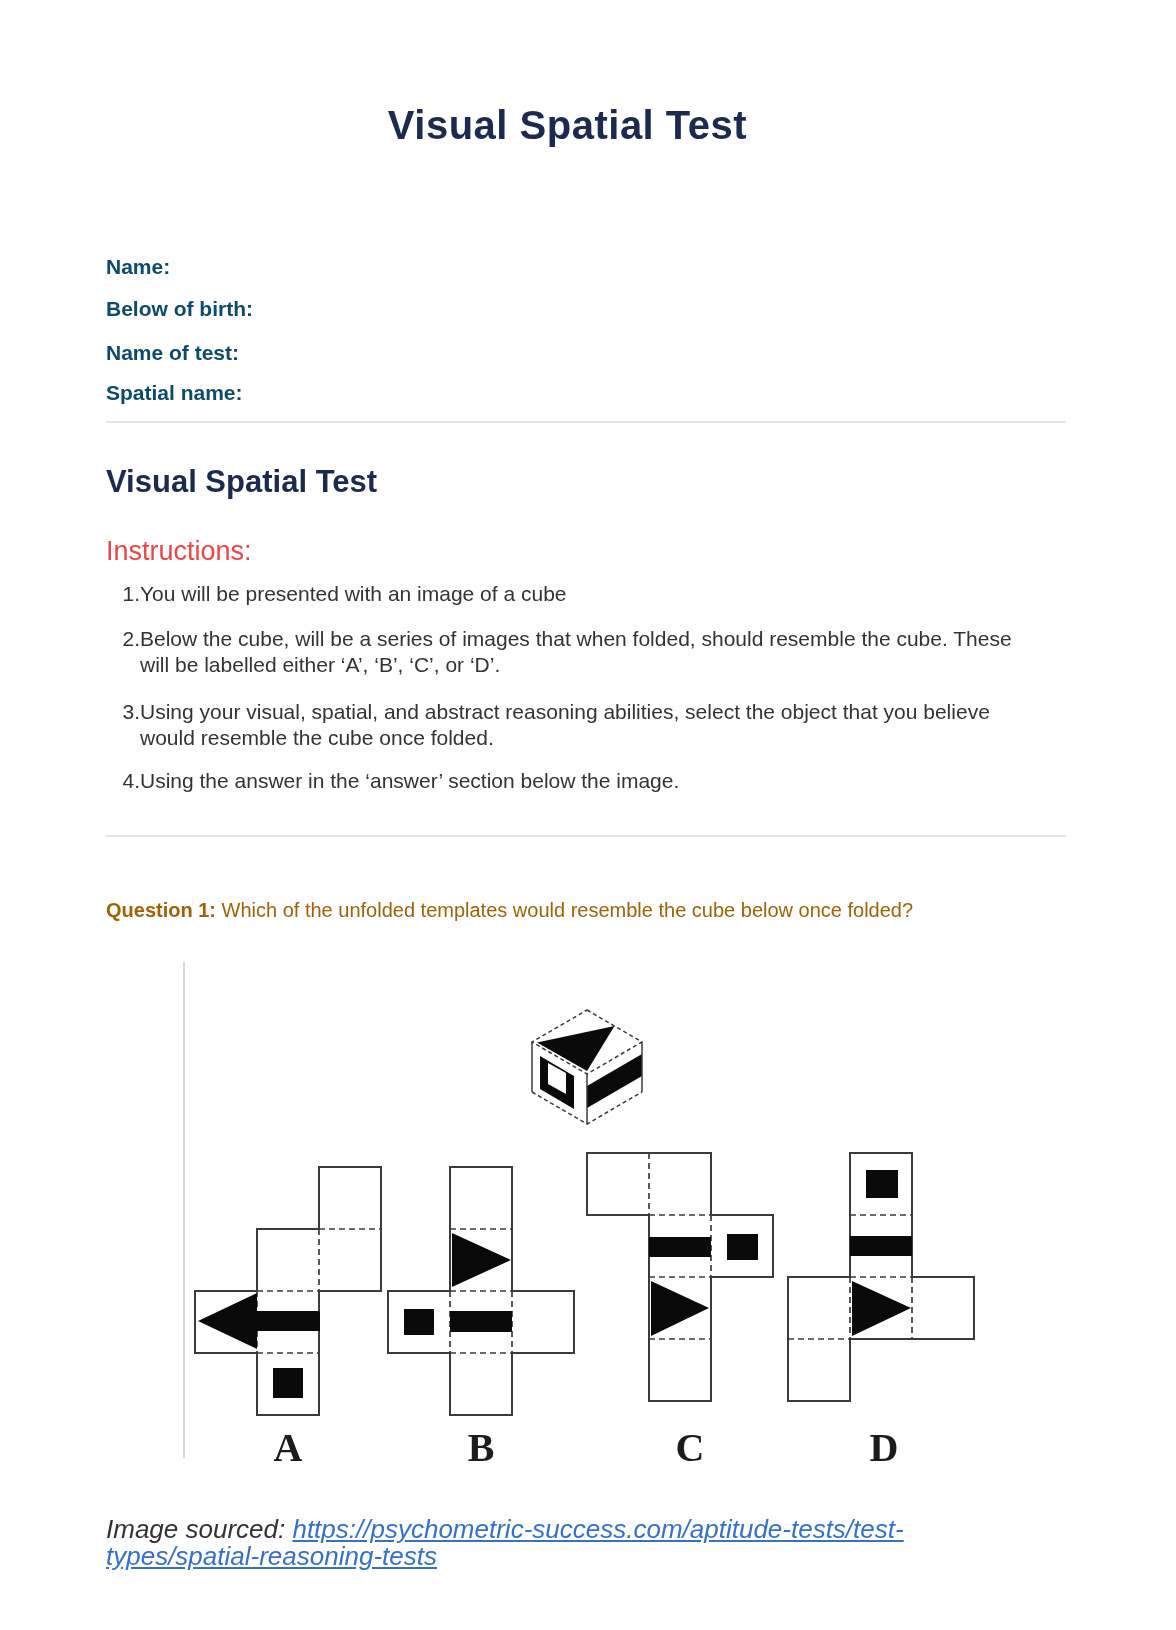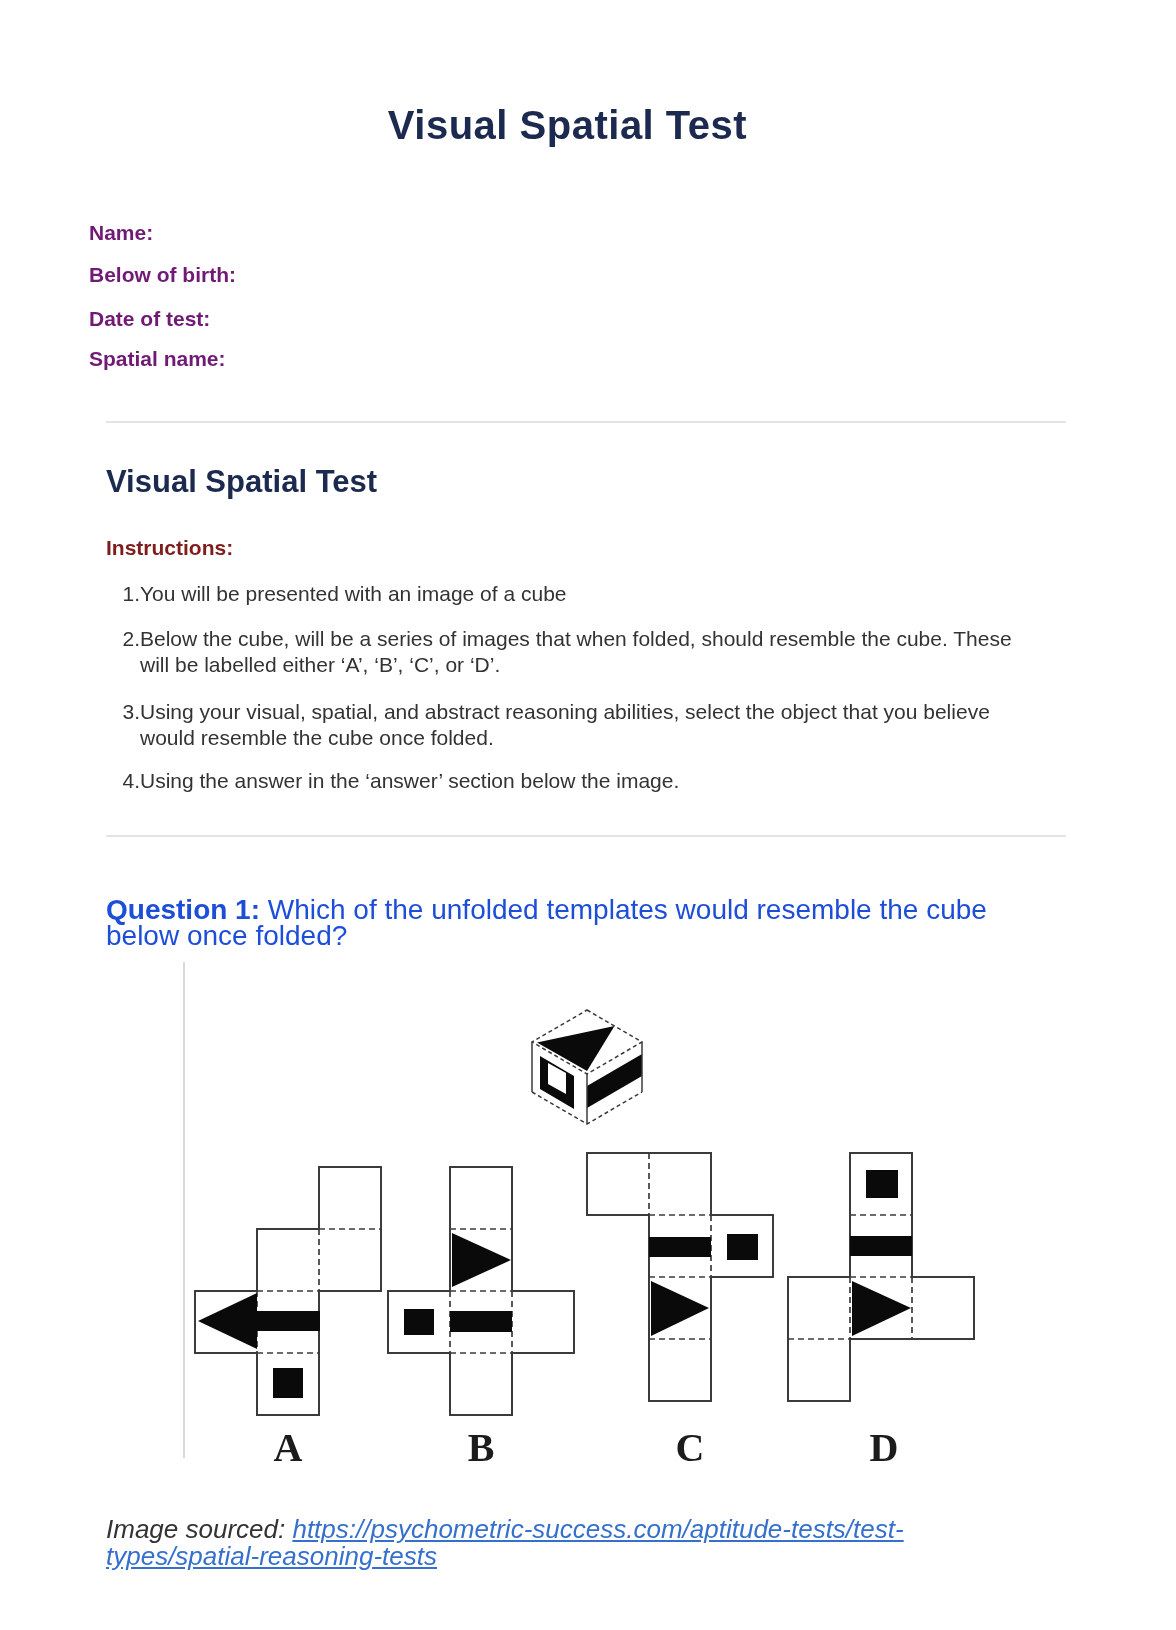"Name:" .form-label { color: #701a75 -> #0c4a6e; left: 89px -> 106px; margin-top: none -> 34px }
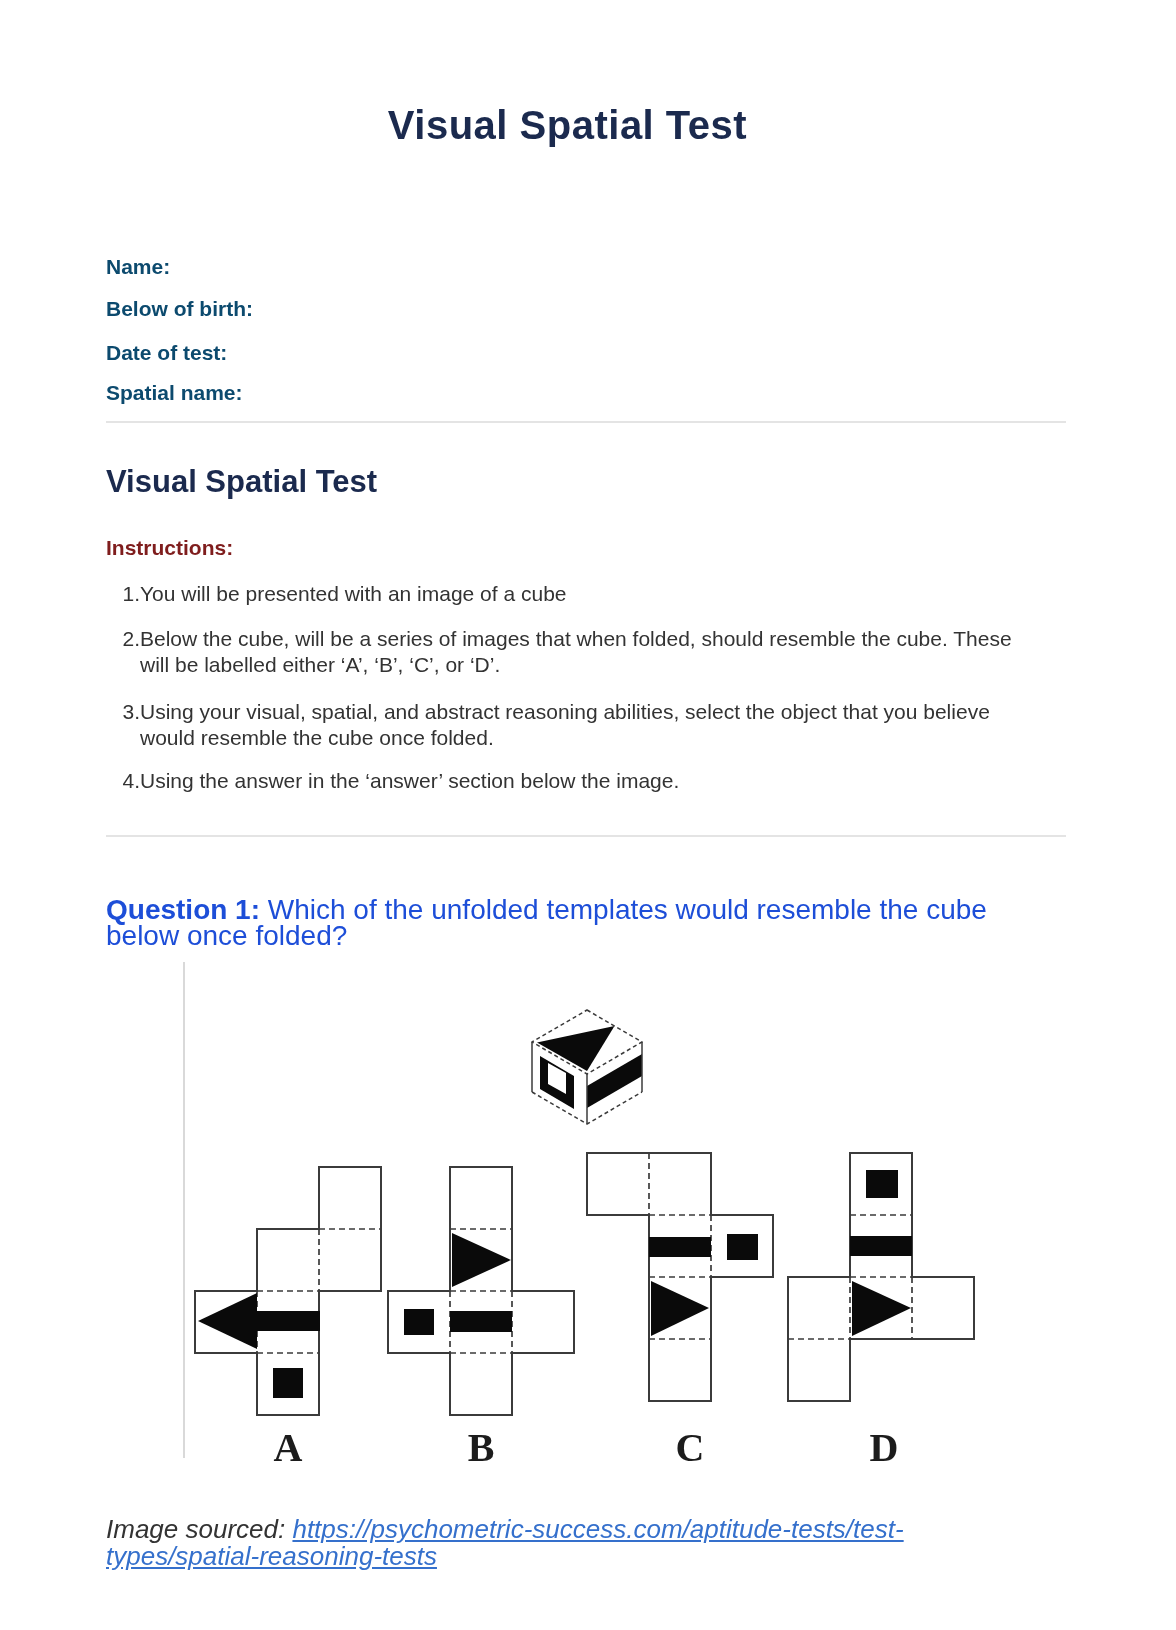"Date of test:" div.abs { text: Date -> Name }
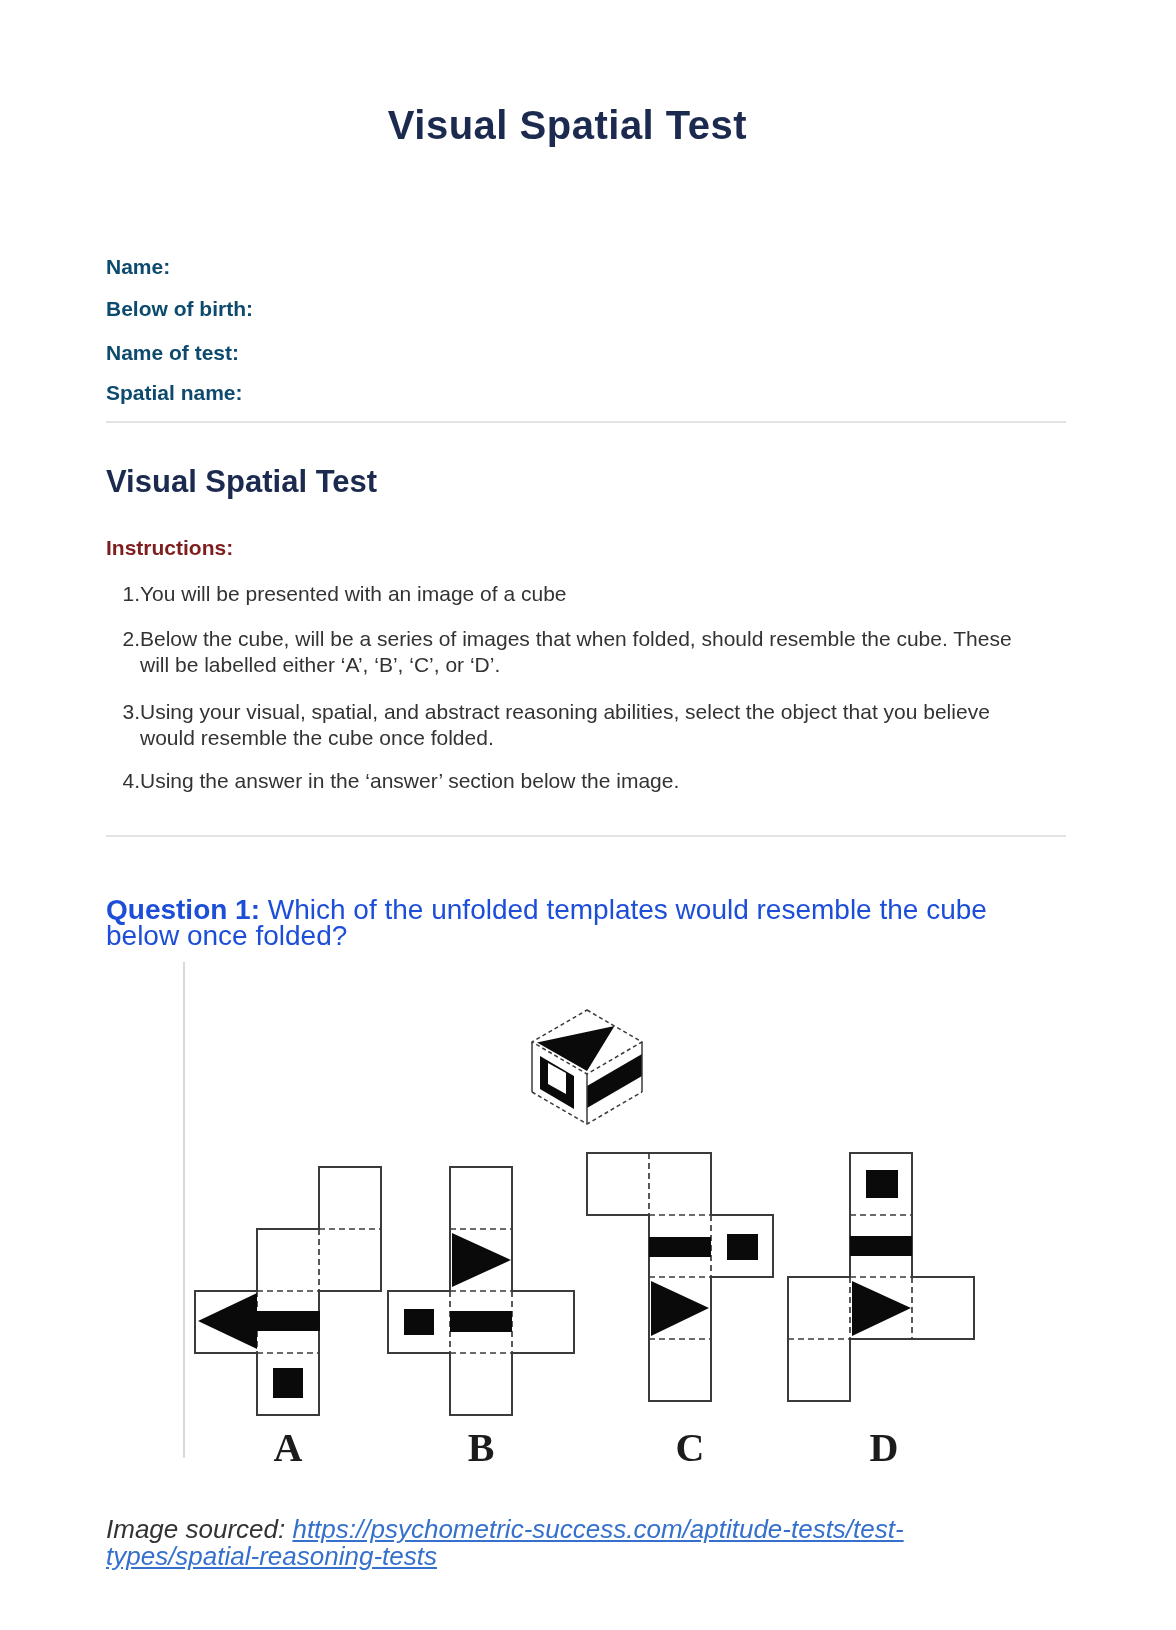"Instructions:" .instructions-label { color: #7f1d1d -> #ef4444; font-size: 21px -> 27px; font-weight: bold -> normal }
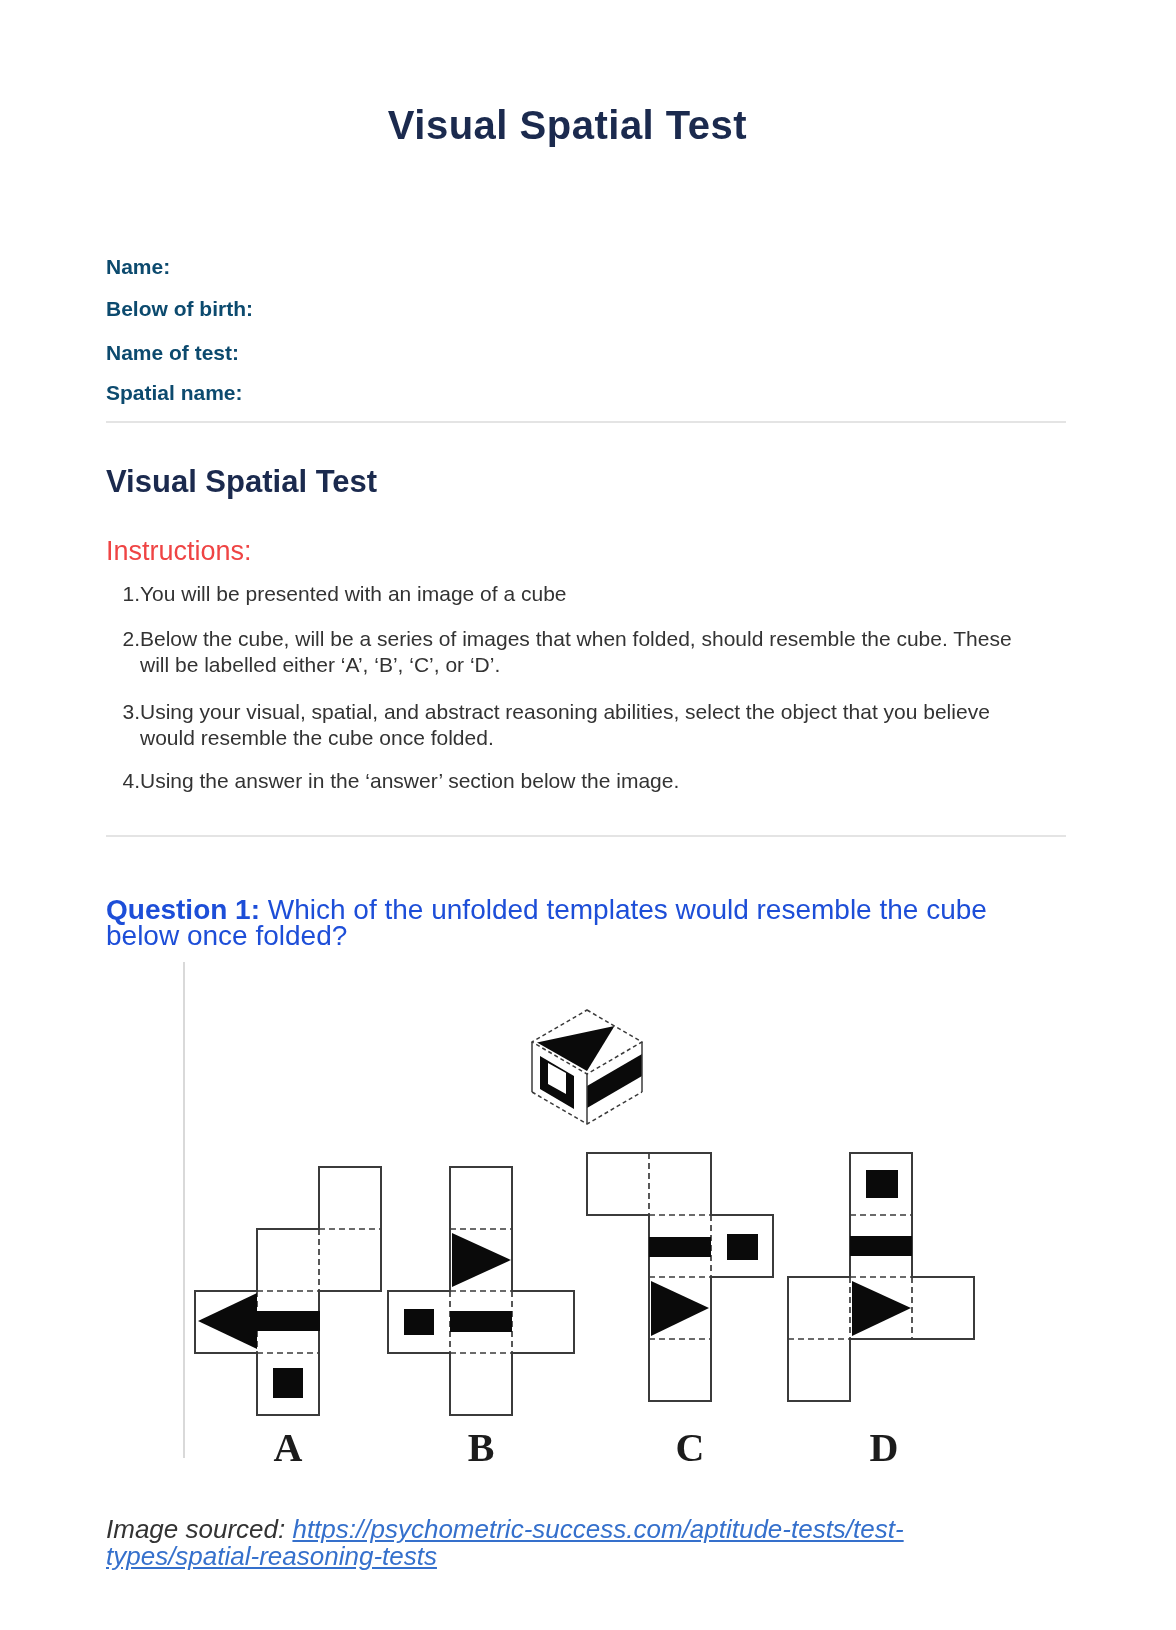"Question 1: Which of the" .question-line { color: #1d4ed8 -> #a16207; font-size: 28px -> 20px }
